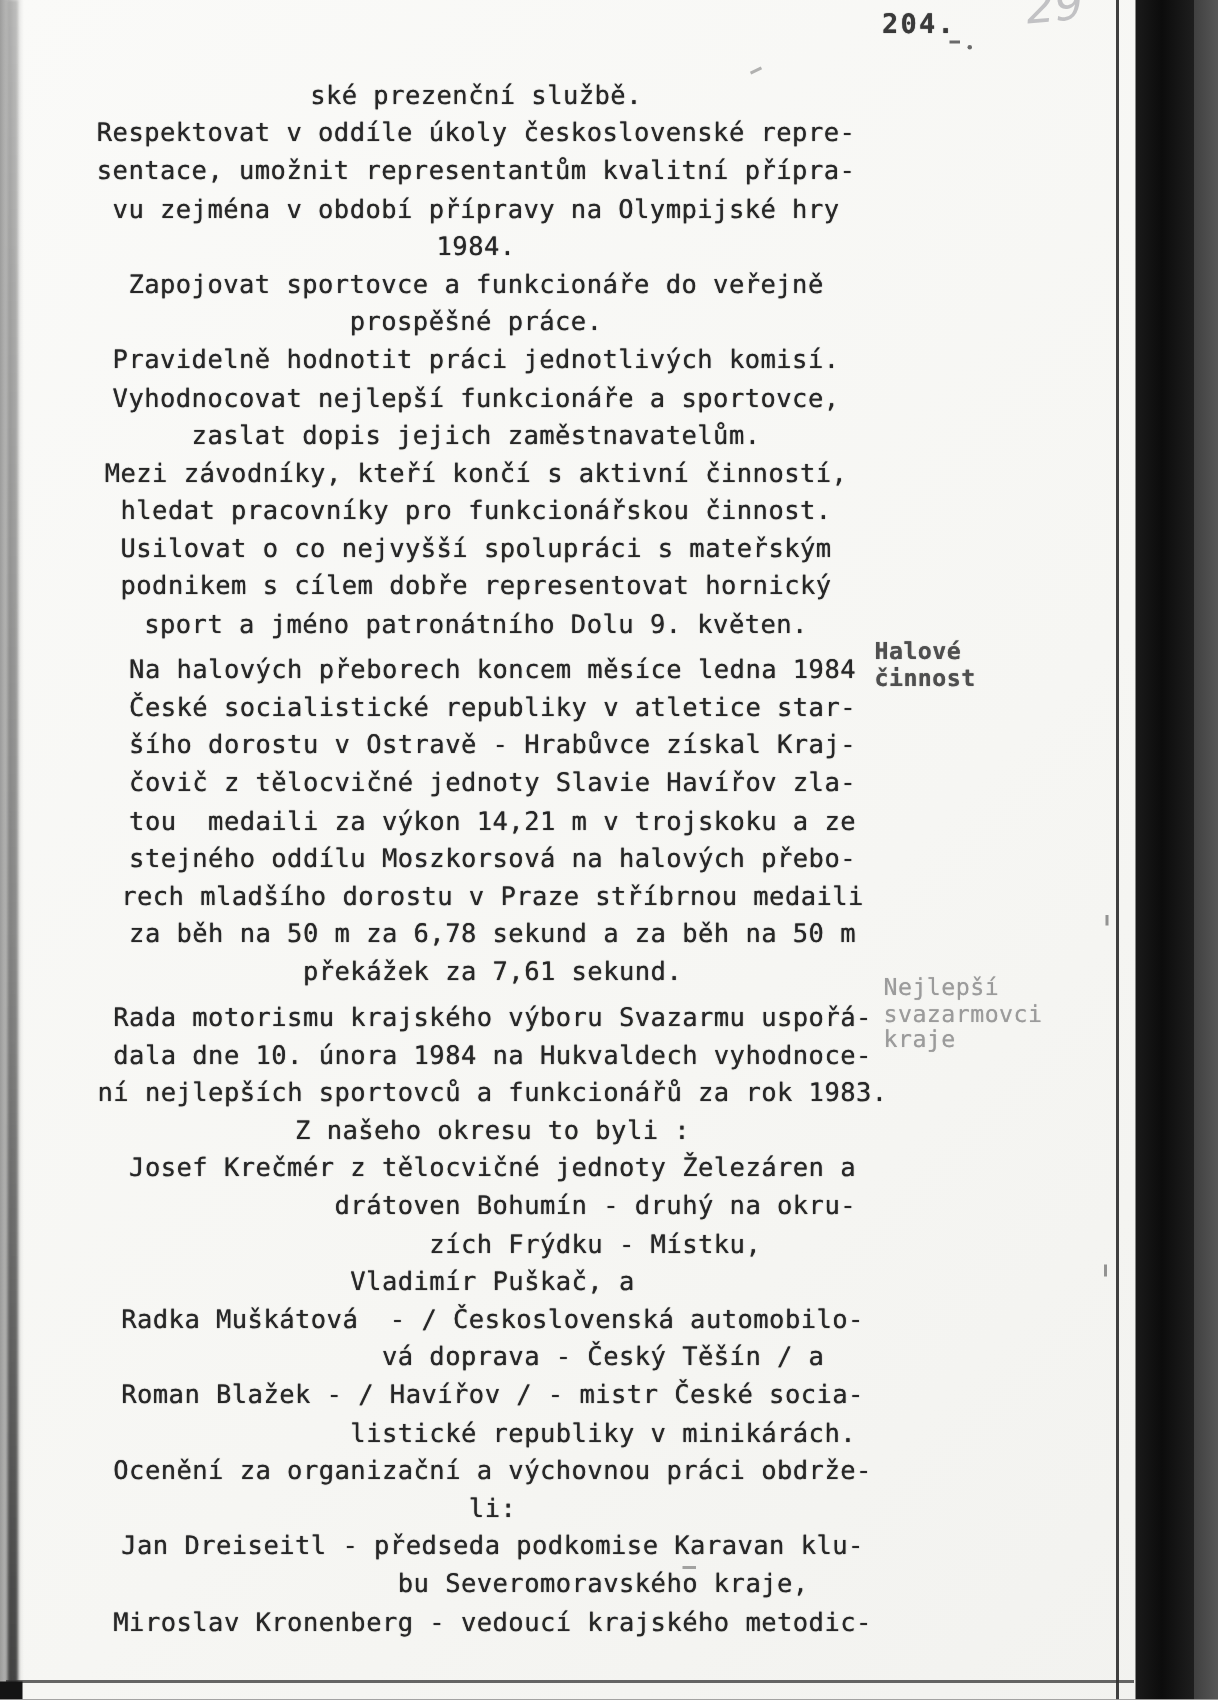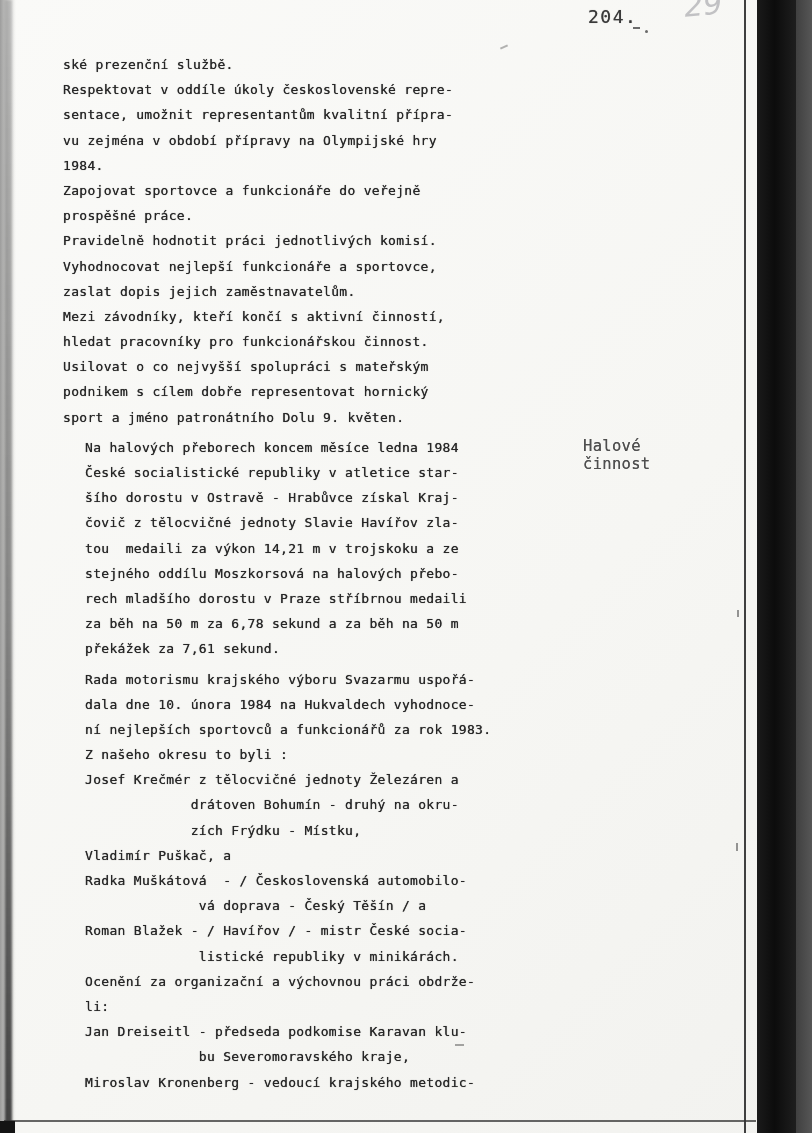"204." .page-number { font-weight: none -> bold }
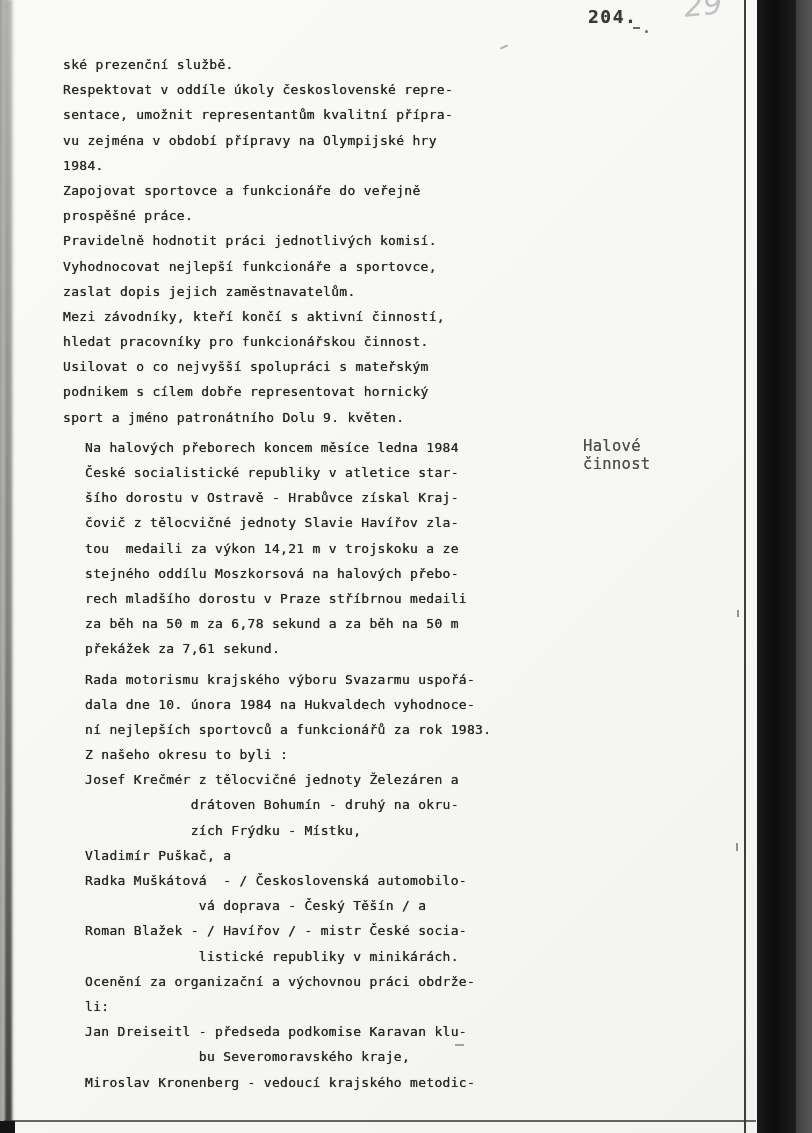"ské prezenční službě." .text-col { font-size: 13px -> 17px; left: 63px -> 43px; text-align: none -> center }
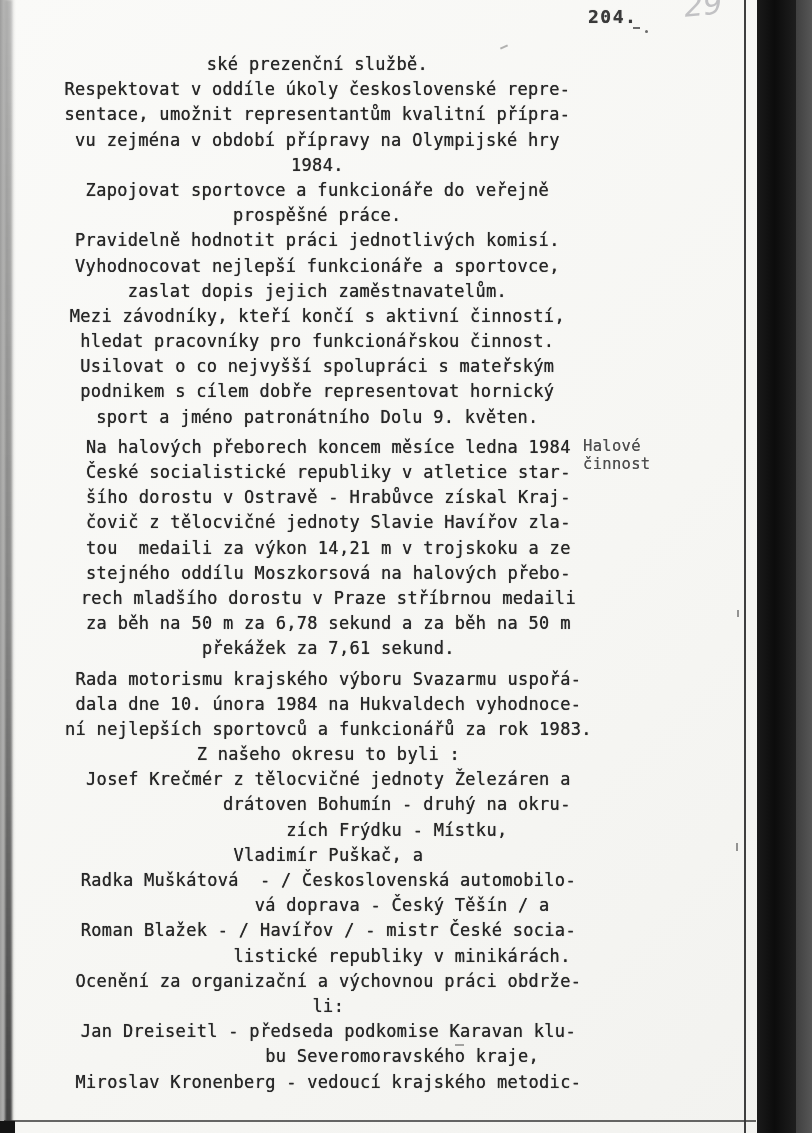"Halové" .note-0 { font-weight: none -> bold; top: 438px -> 426px }
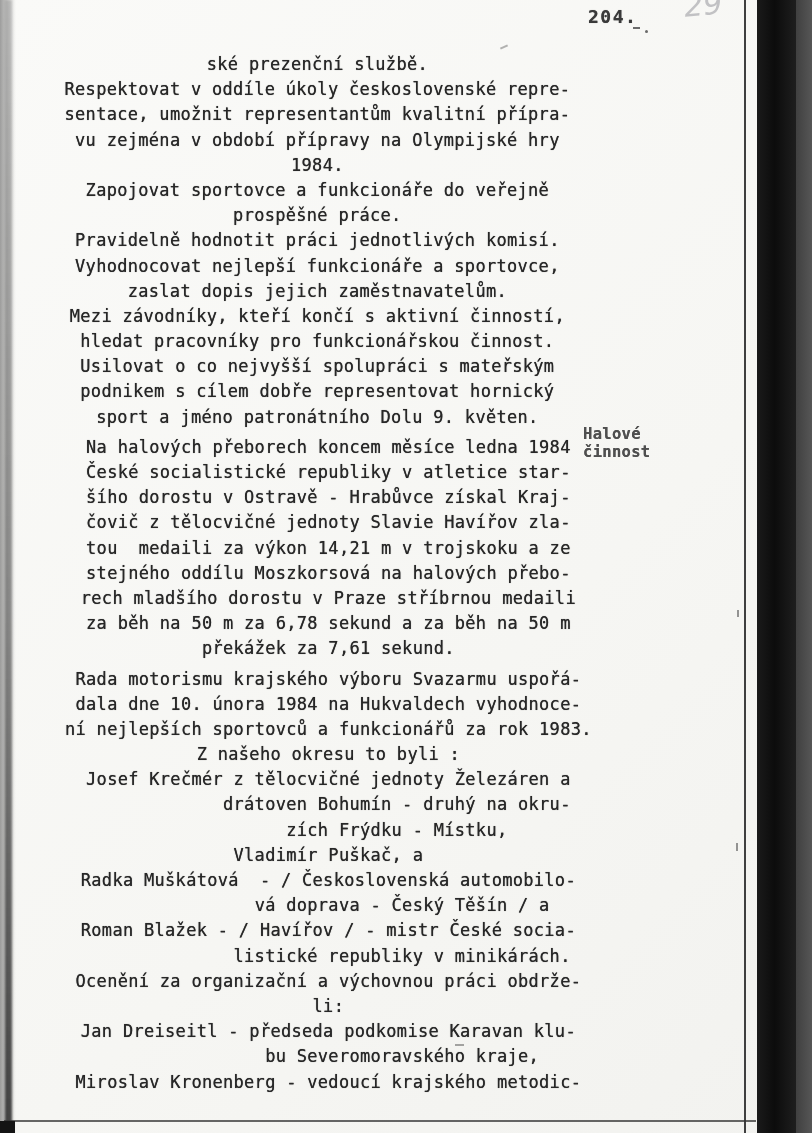"Nejlepší" div.margin-note { html: none -> <div><div>Nejlepší</div><div>svazarmovci</div><div>kraje</div></div> }
